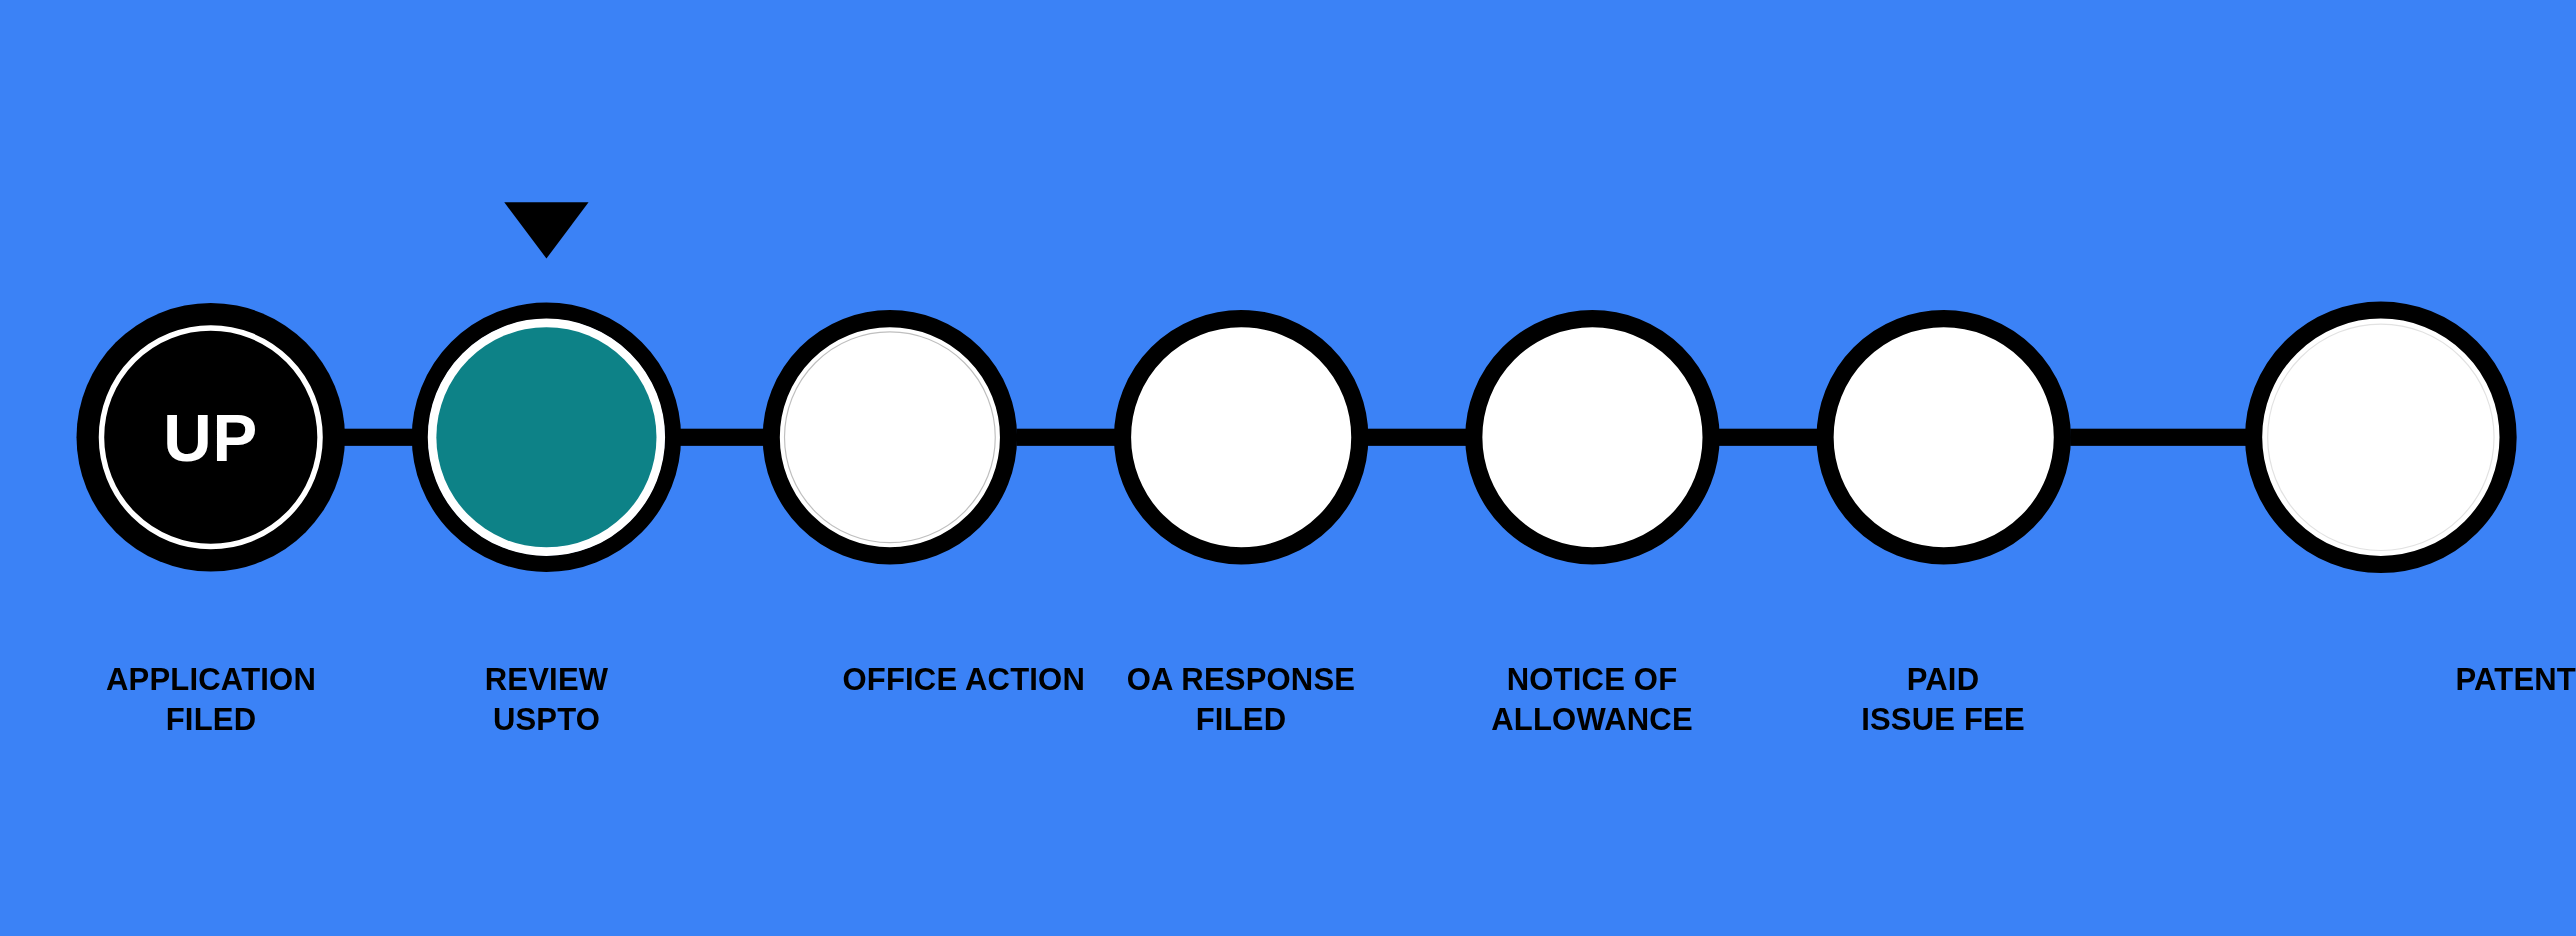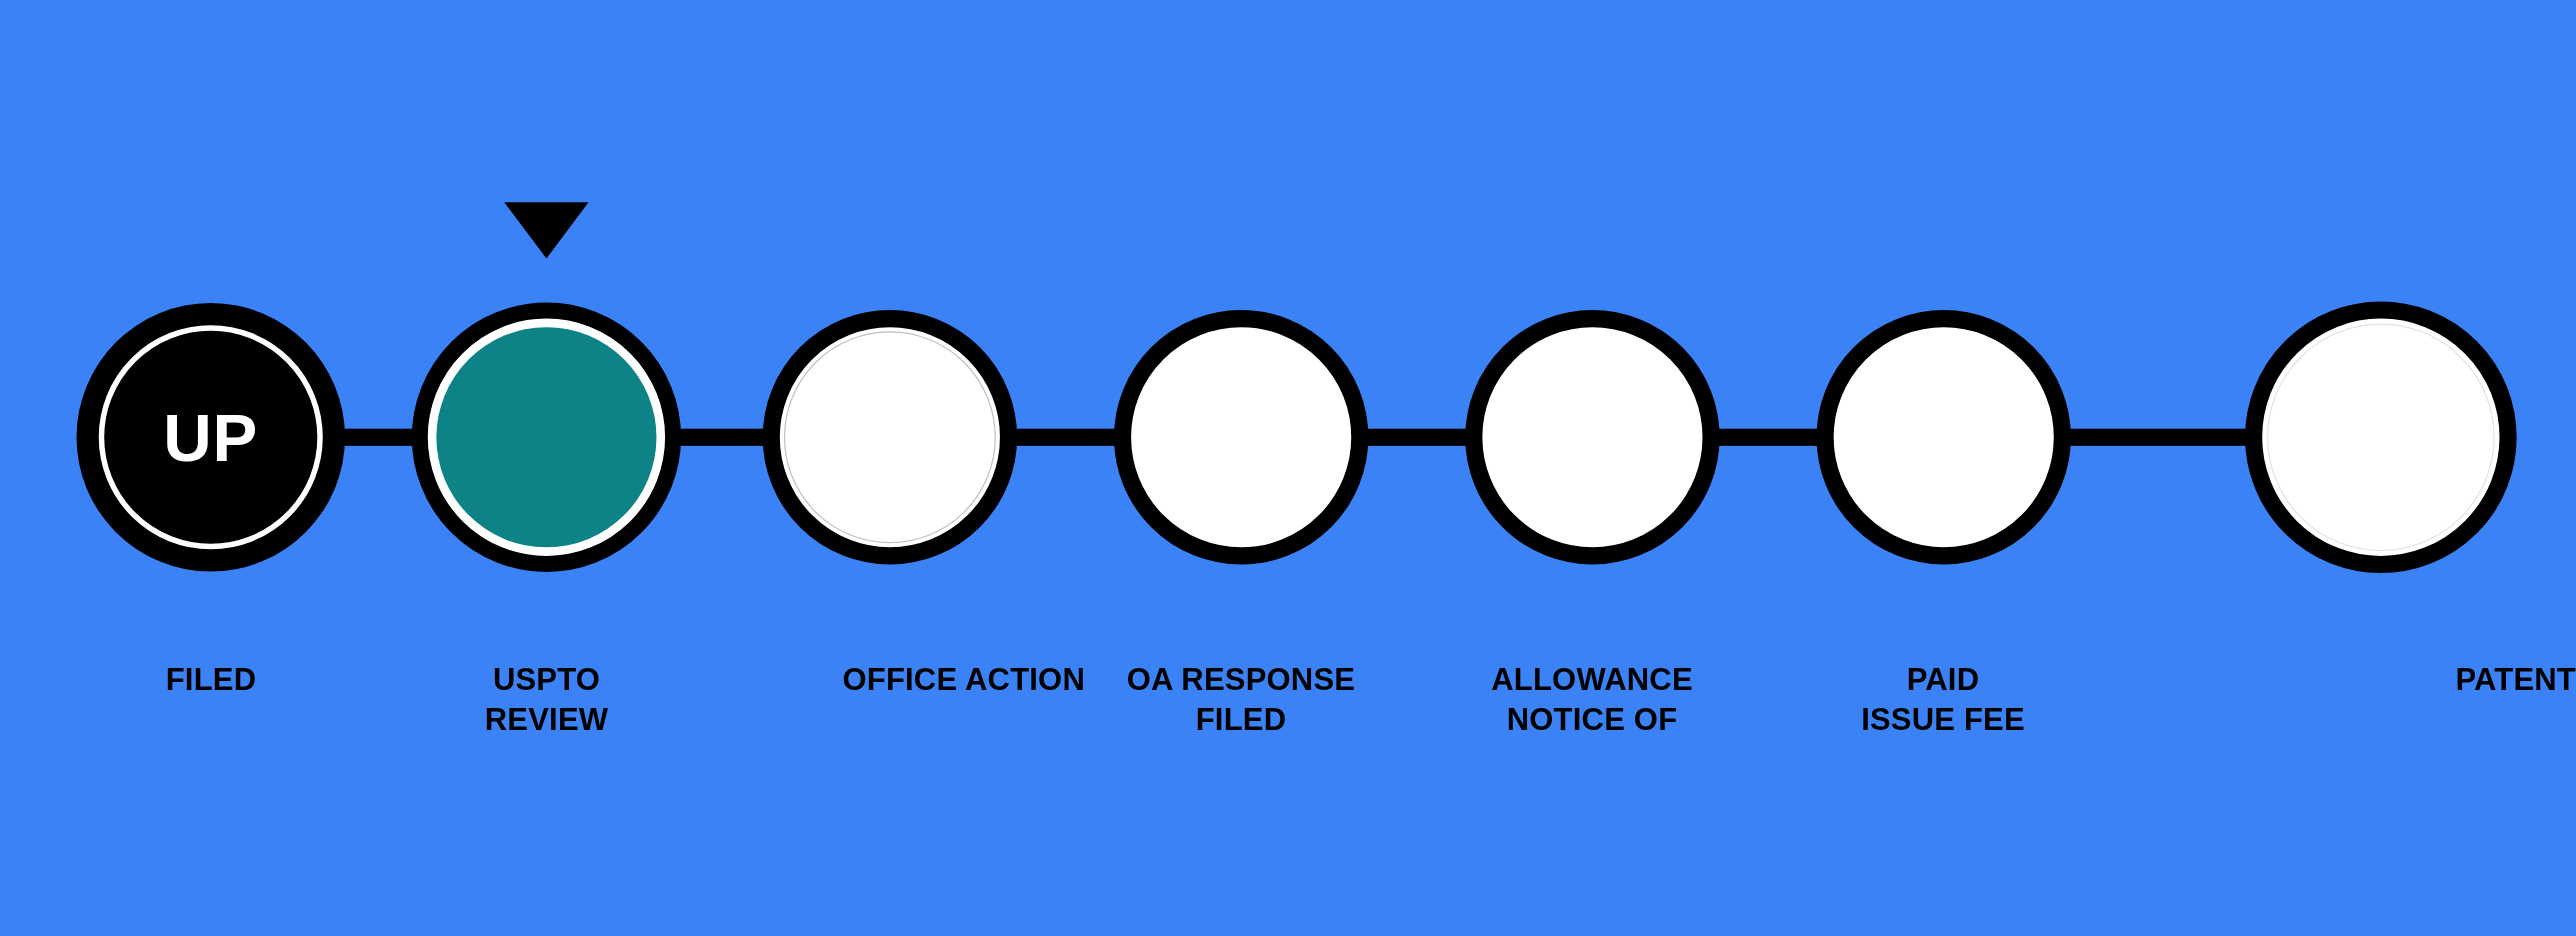"APPLICATION" span.line { html: none -> <span>APPLICATION</span> }
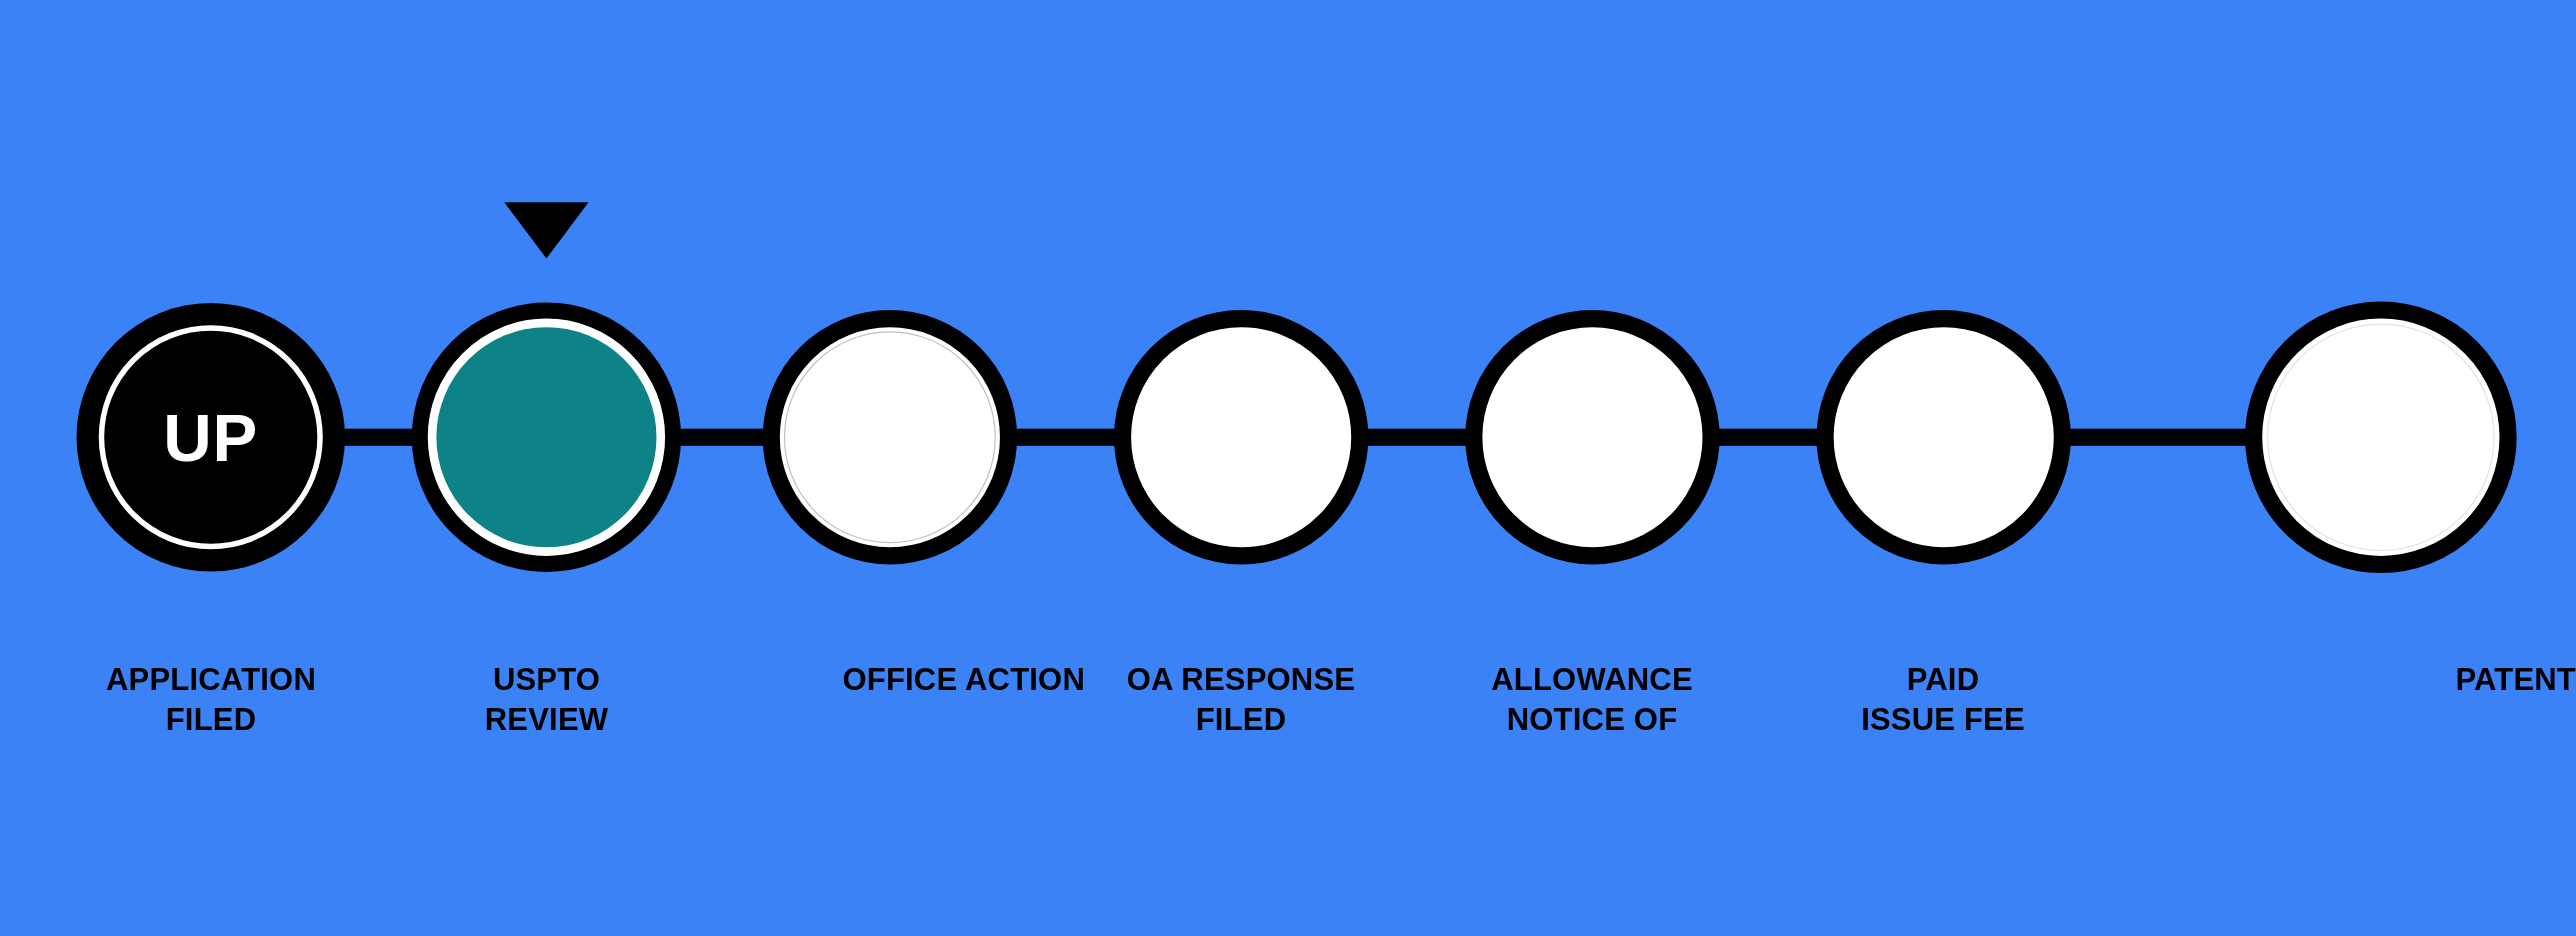"USPTO" span.line { order: before "REVIEW" -> after "REVIEW" }
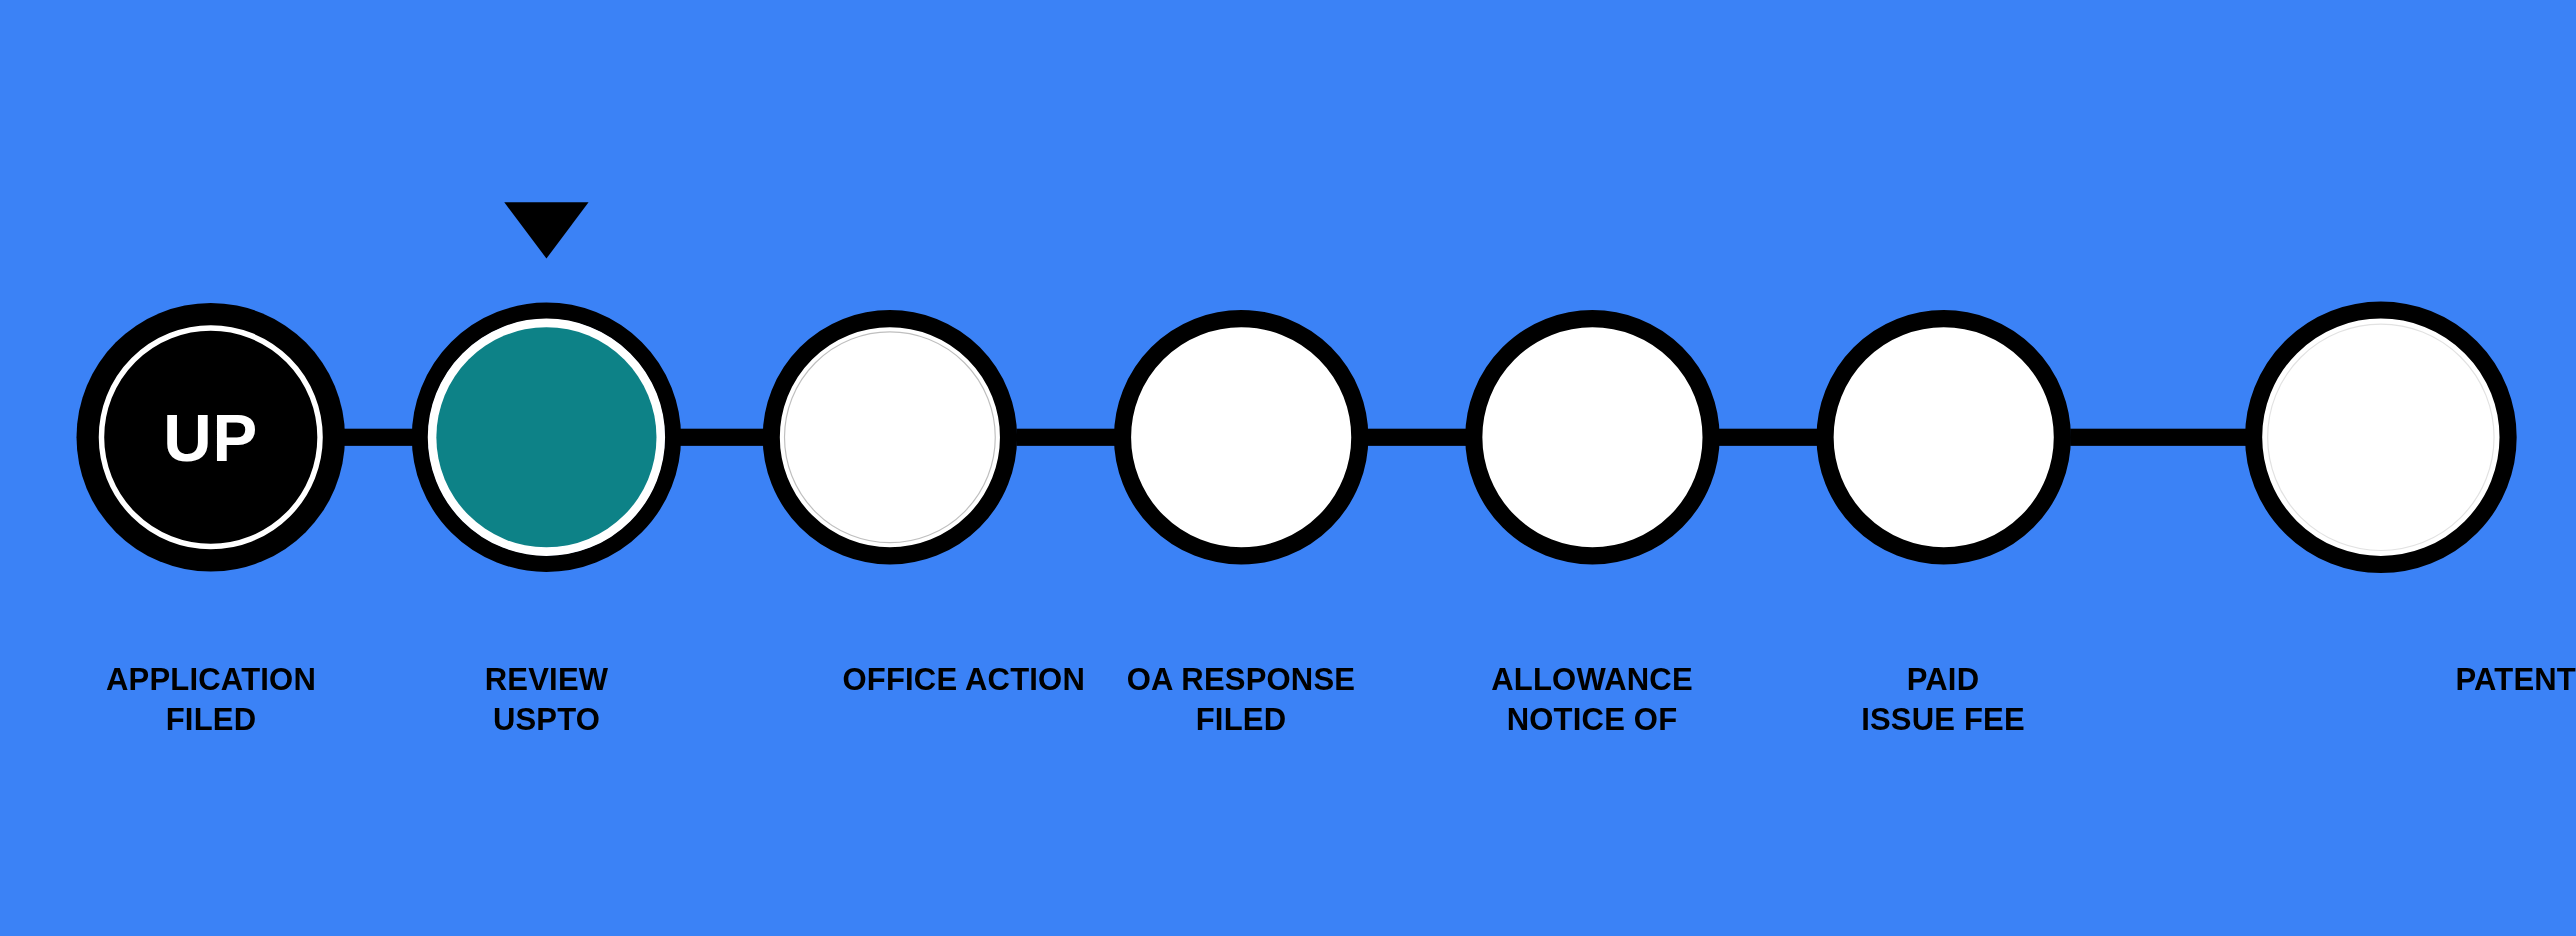"ALLOWANCE" span.line { order: before "NOTICE OF" -> after "NOTICE OF" }
